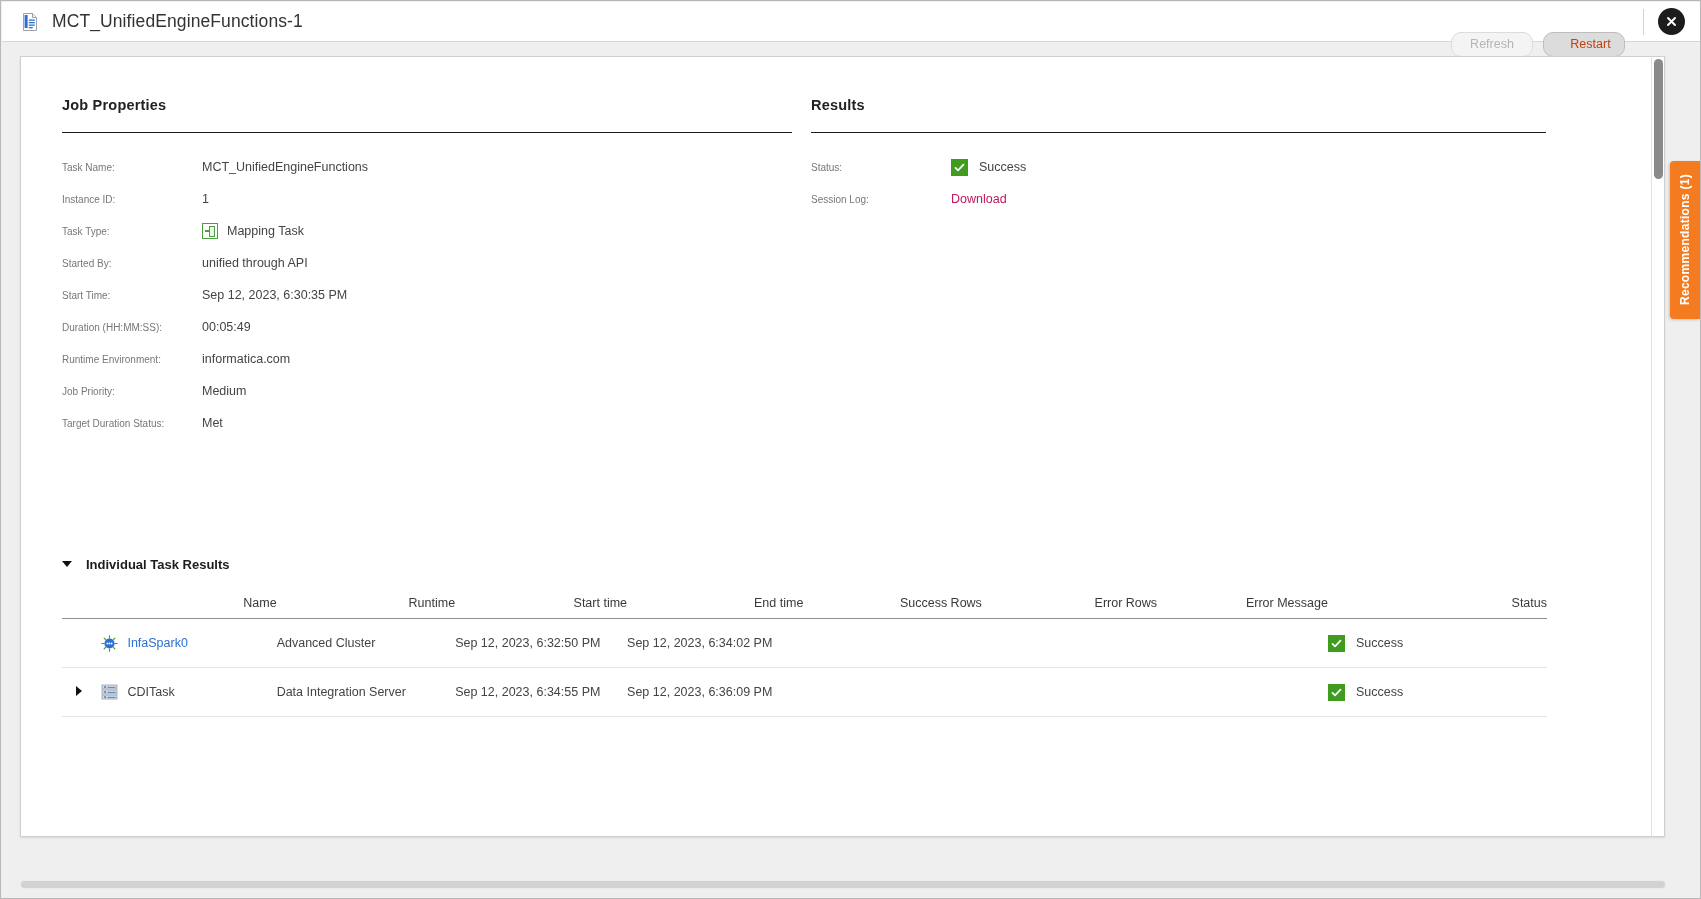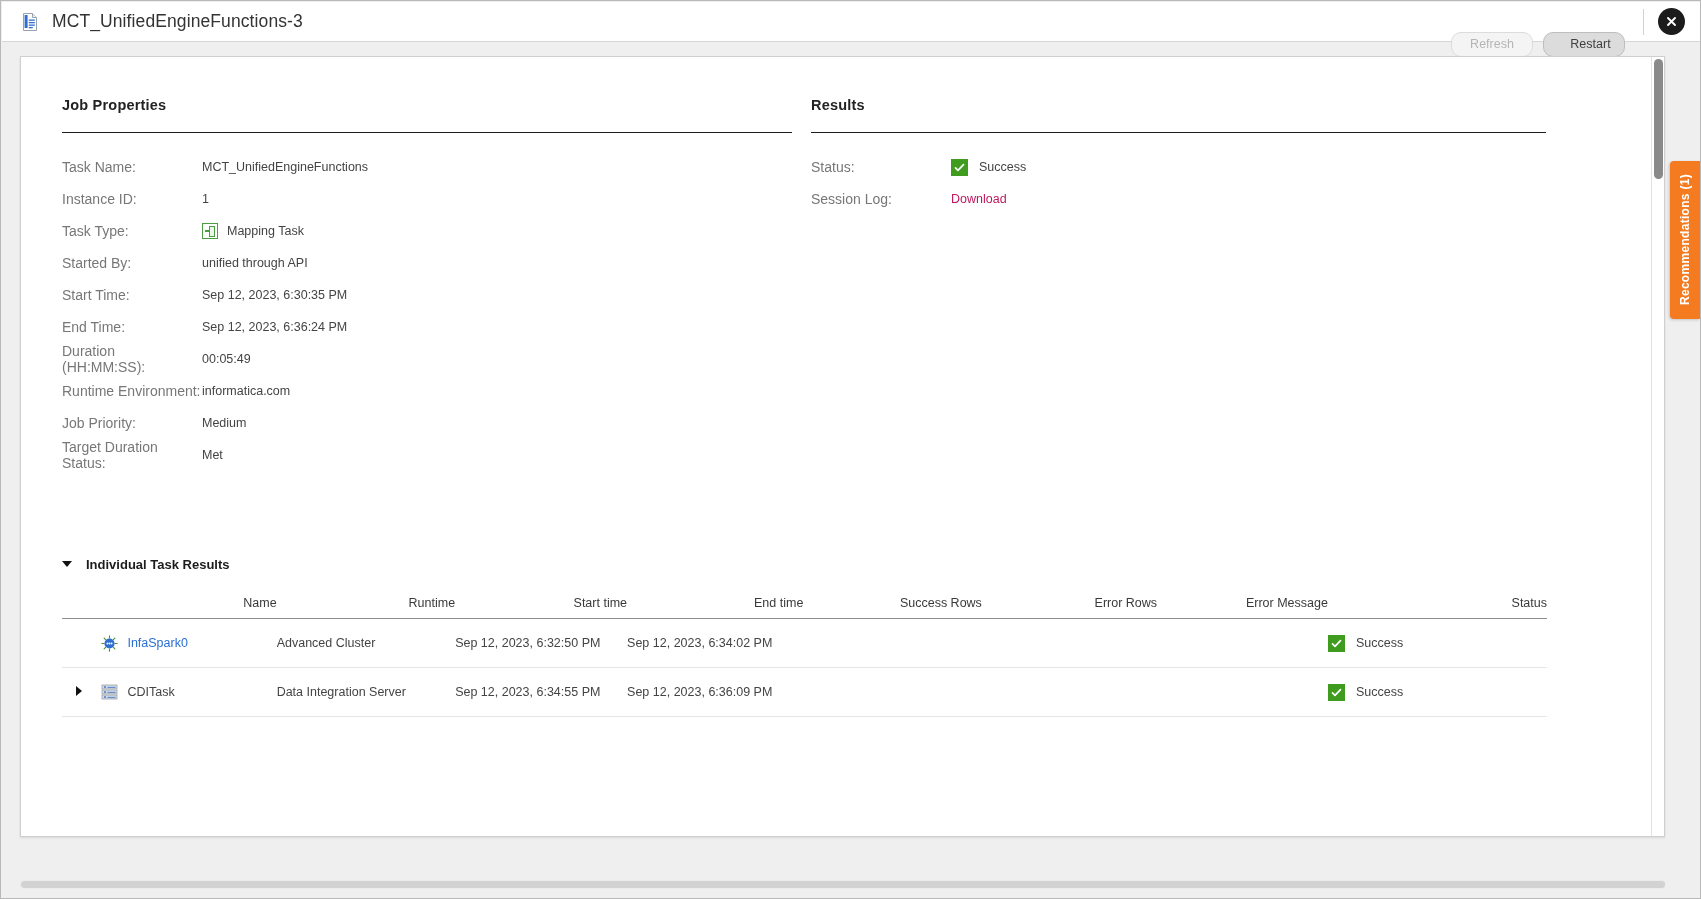"MCT_UnifiedEngineFunctions-3" span.title-text { text: UnifiedEngineFunctions-3 -> UnifiedEngineFunctions-1 }
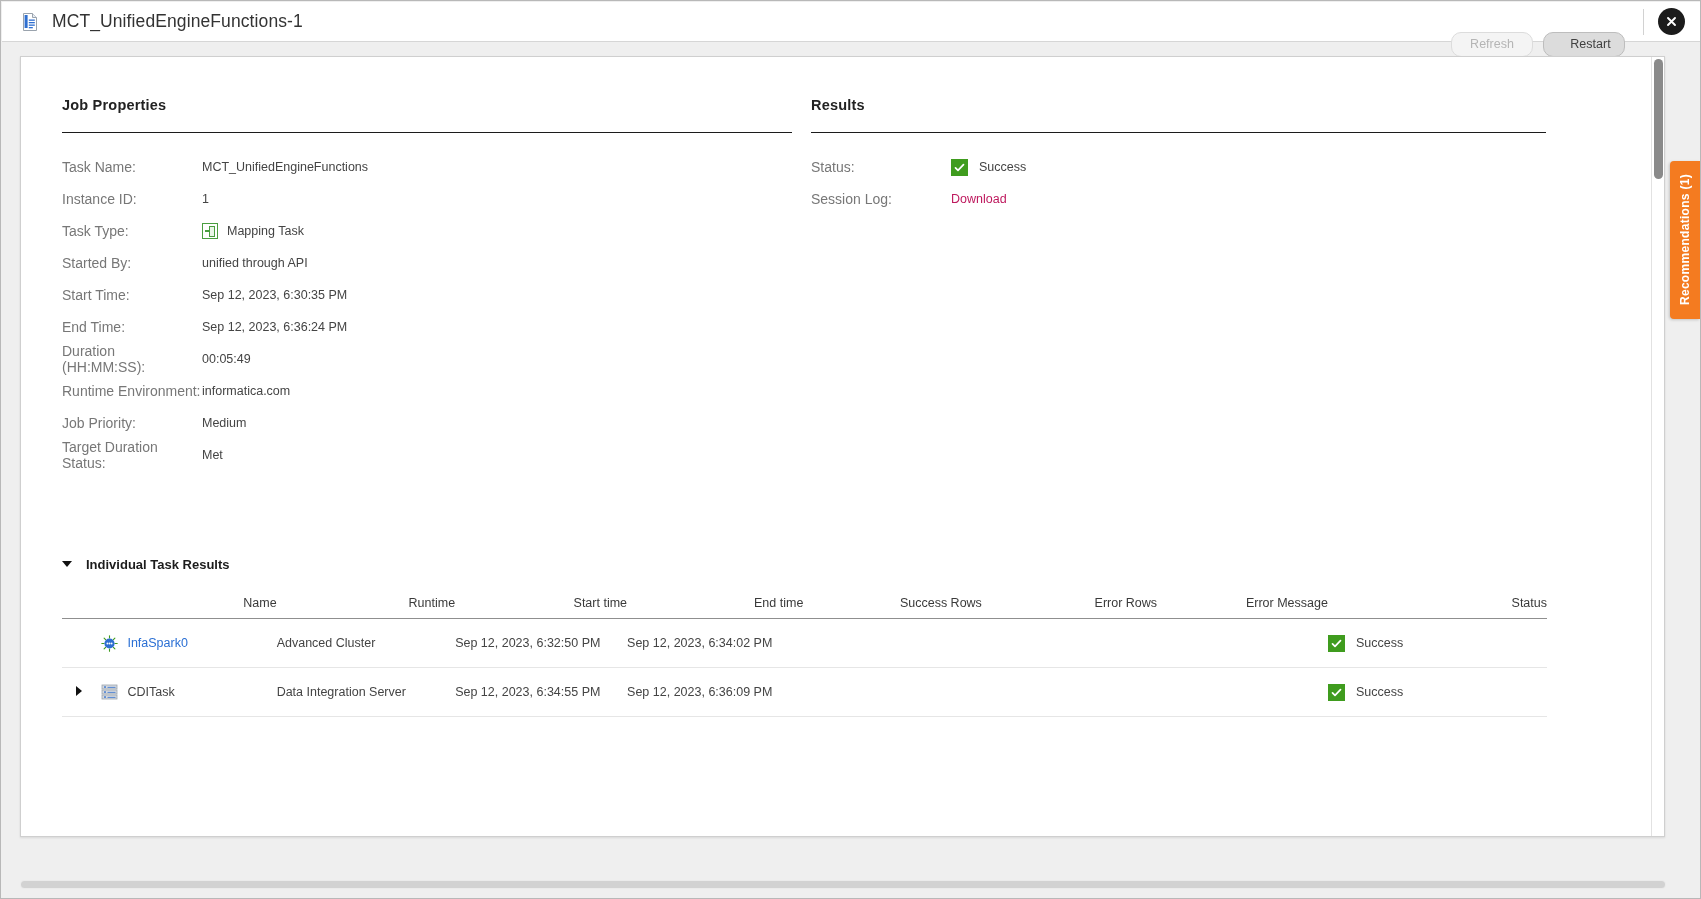"Restart" .tbtn.normal { color: #404040 -> #c2410c }
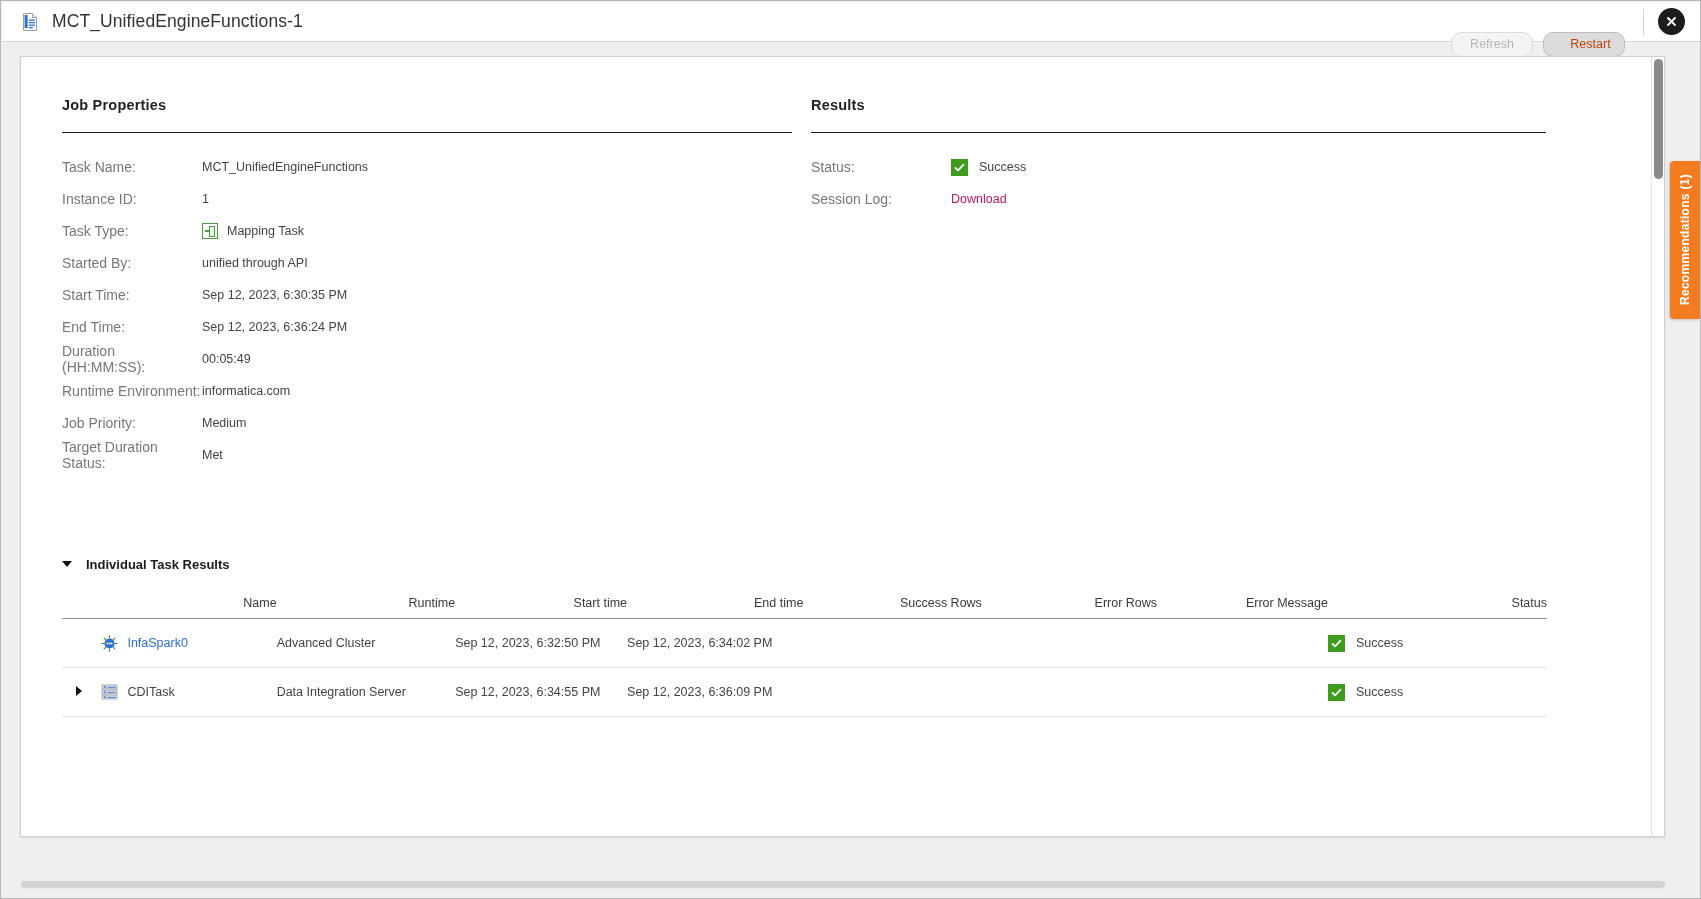"Task Name:" .plabel { font-size: 14px -> 10px }
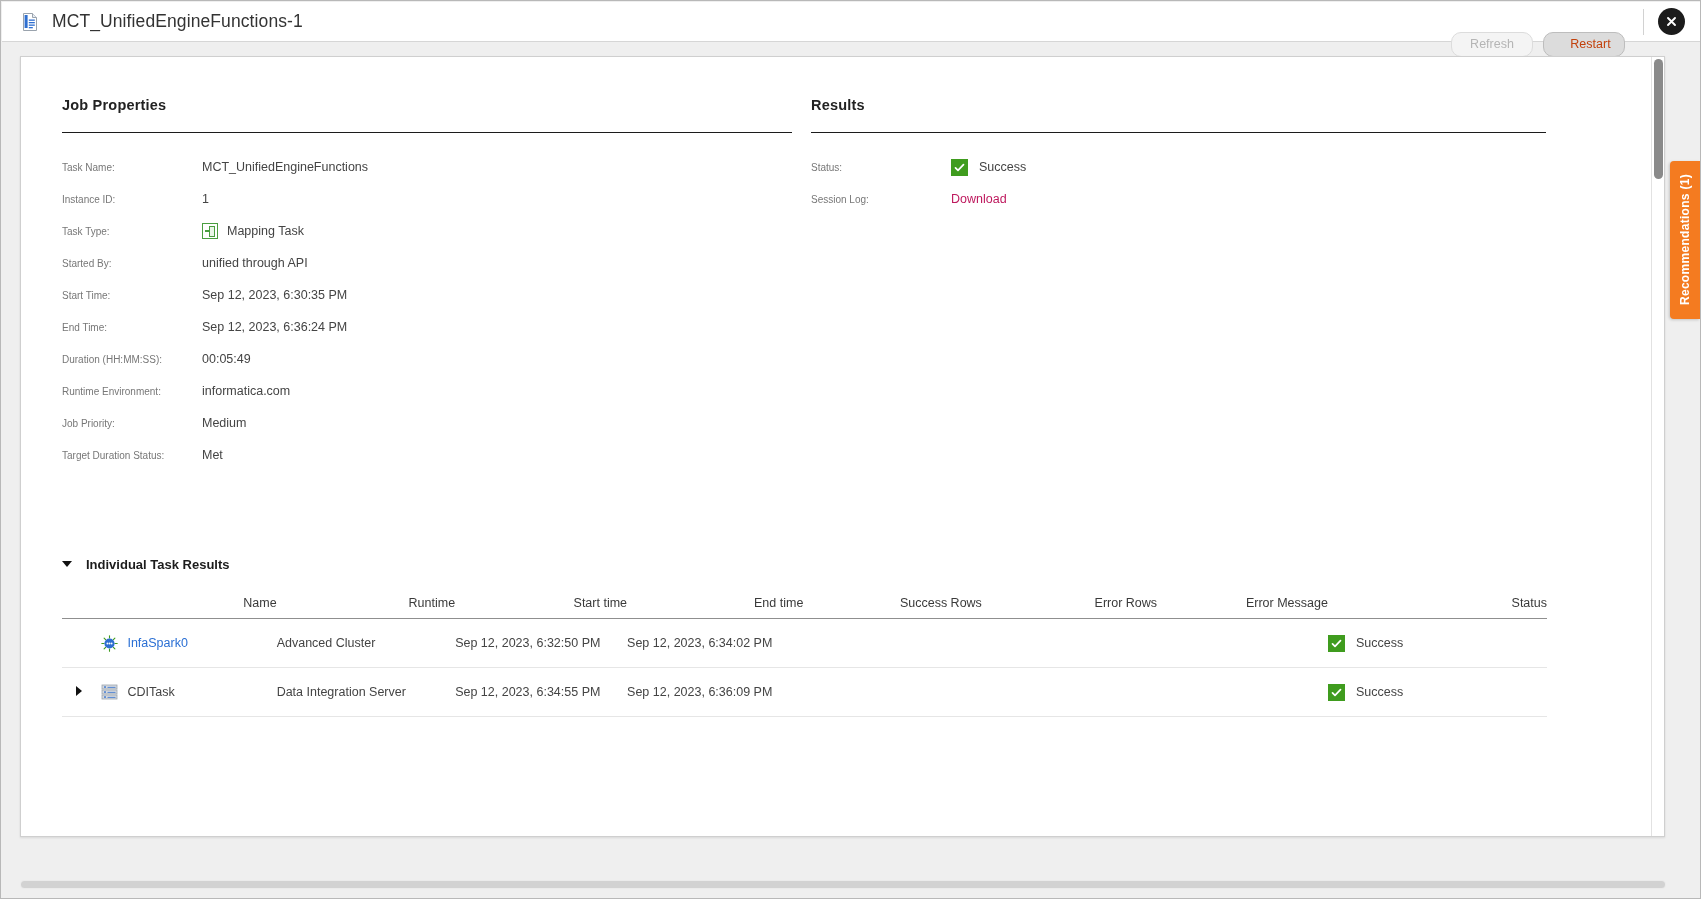"End Time:" div.prow { html: <div> <div>End Time:</div> <div>Sep 12, 2023, 6:36:24 PM</div> </div> -> none }
